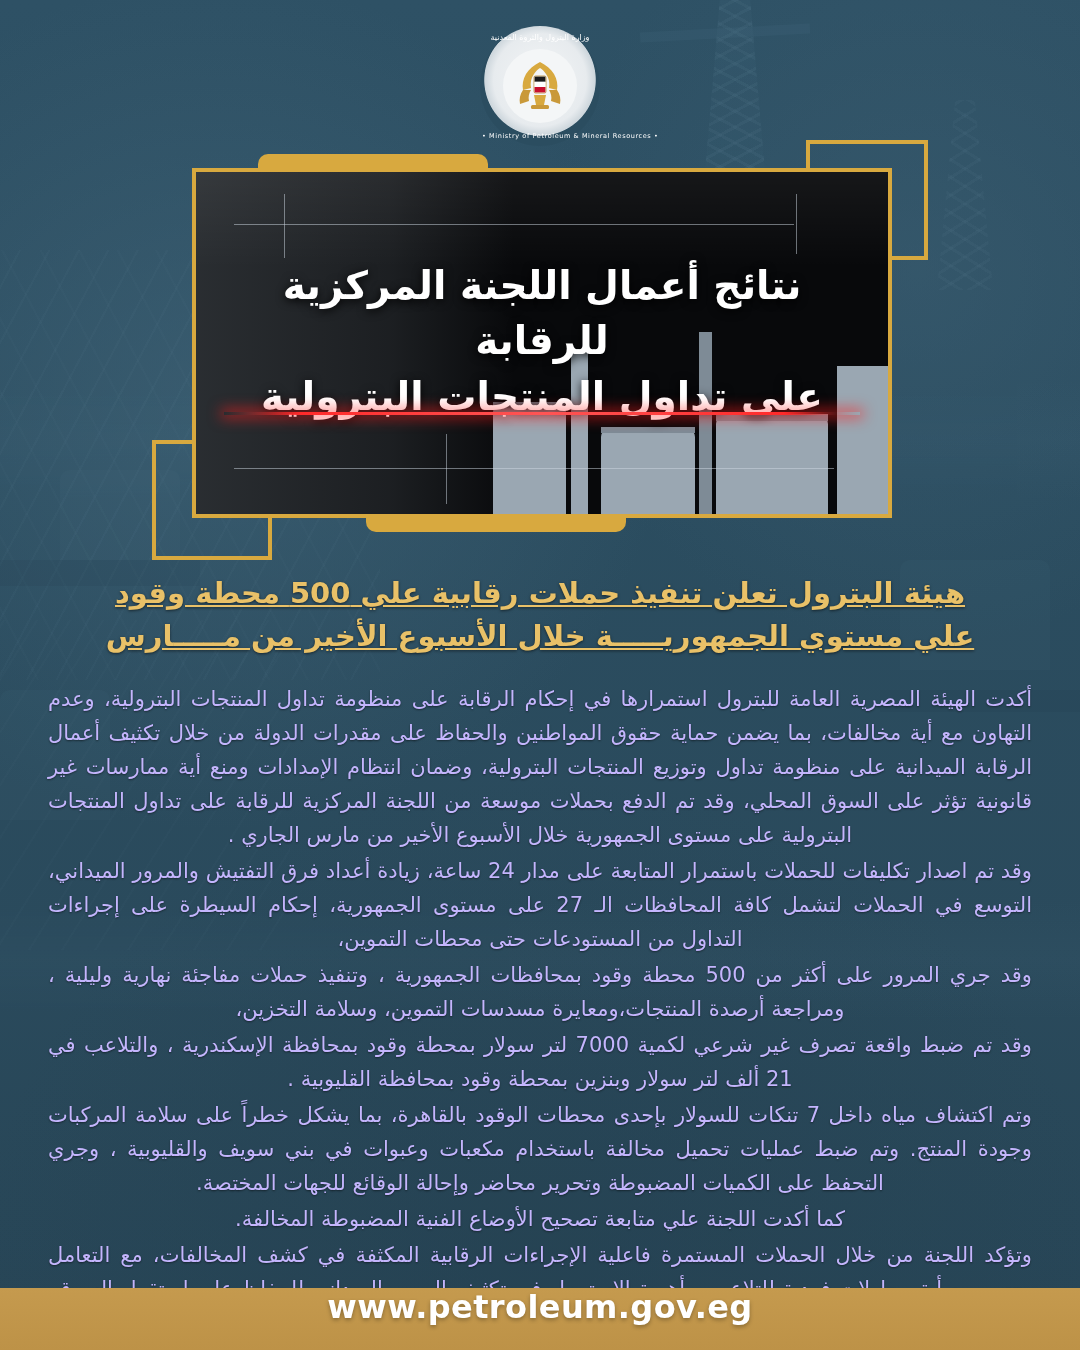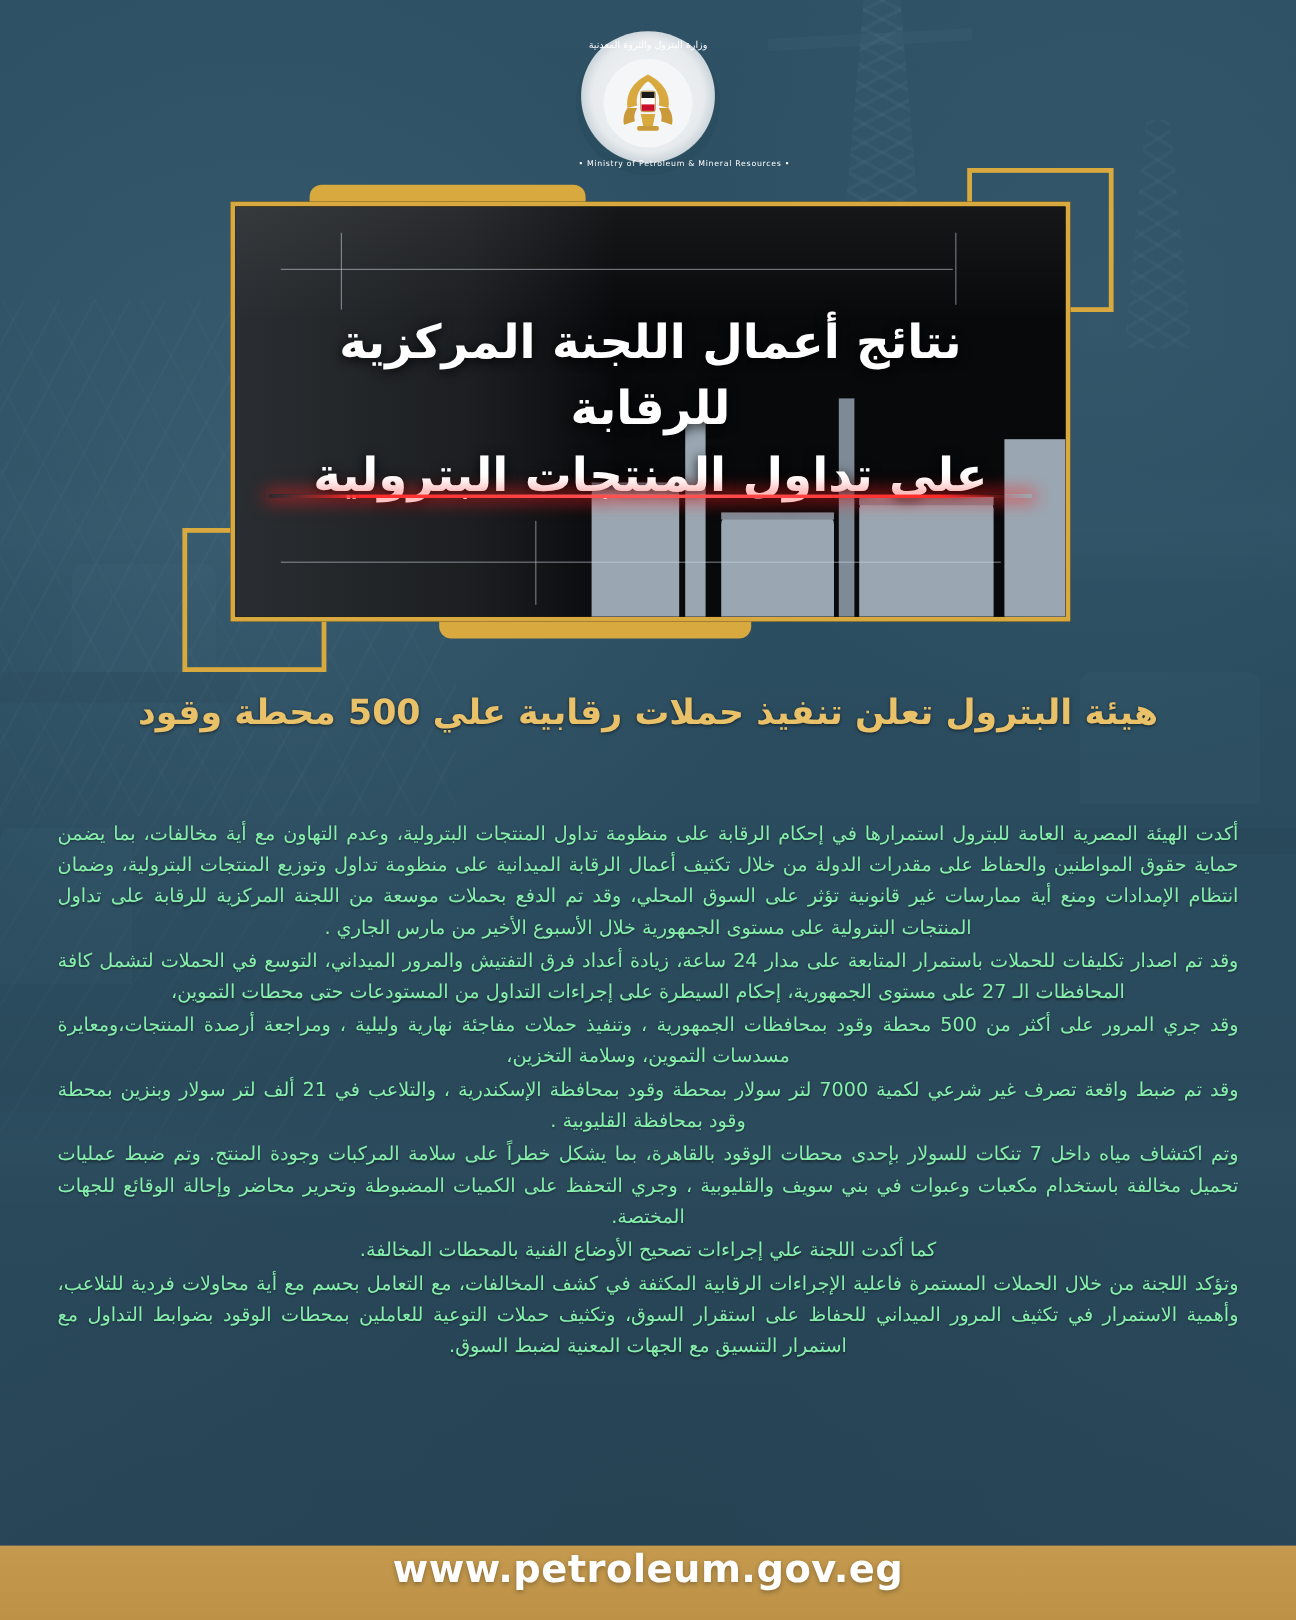"هيئة البترول تعلن تنفيذ حملات" .headline { text-decoration: none -> underline }
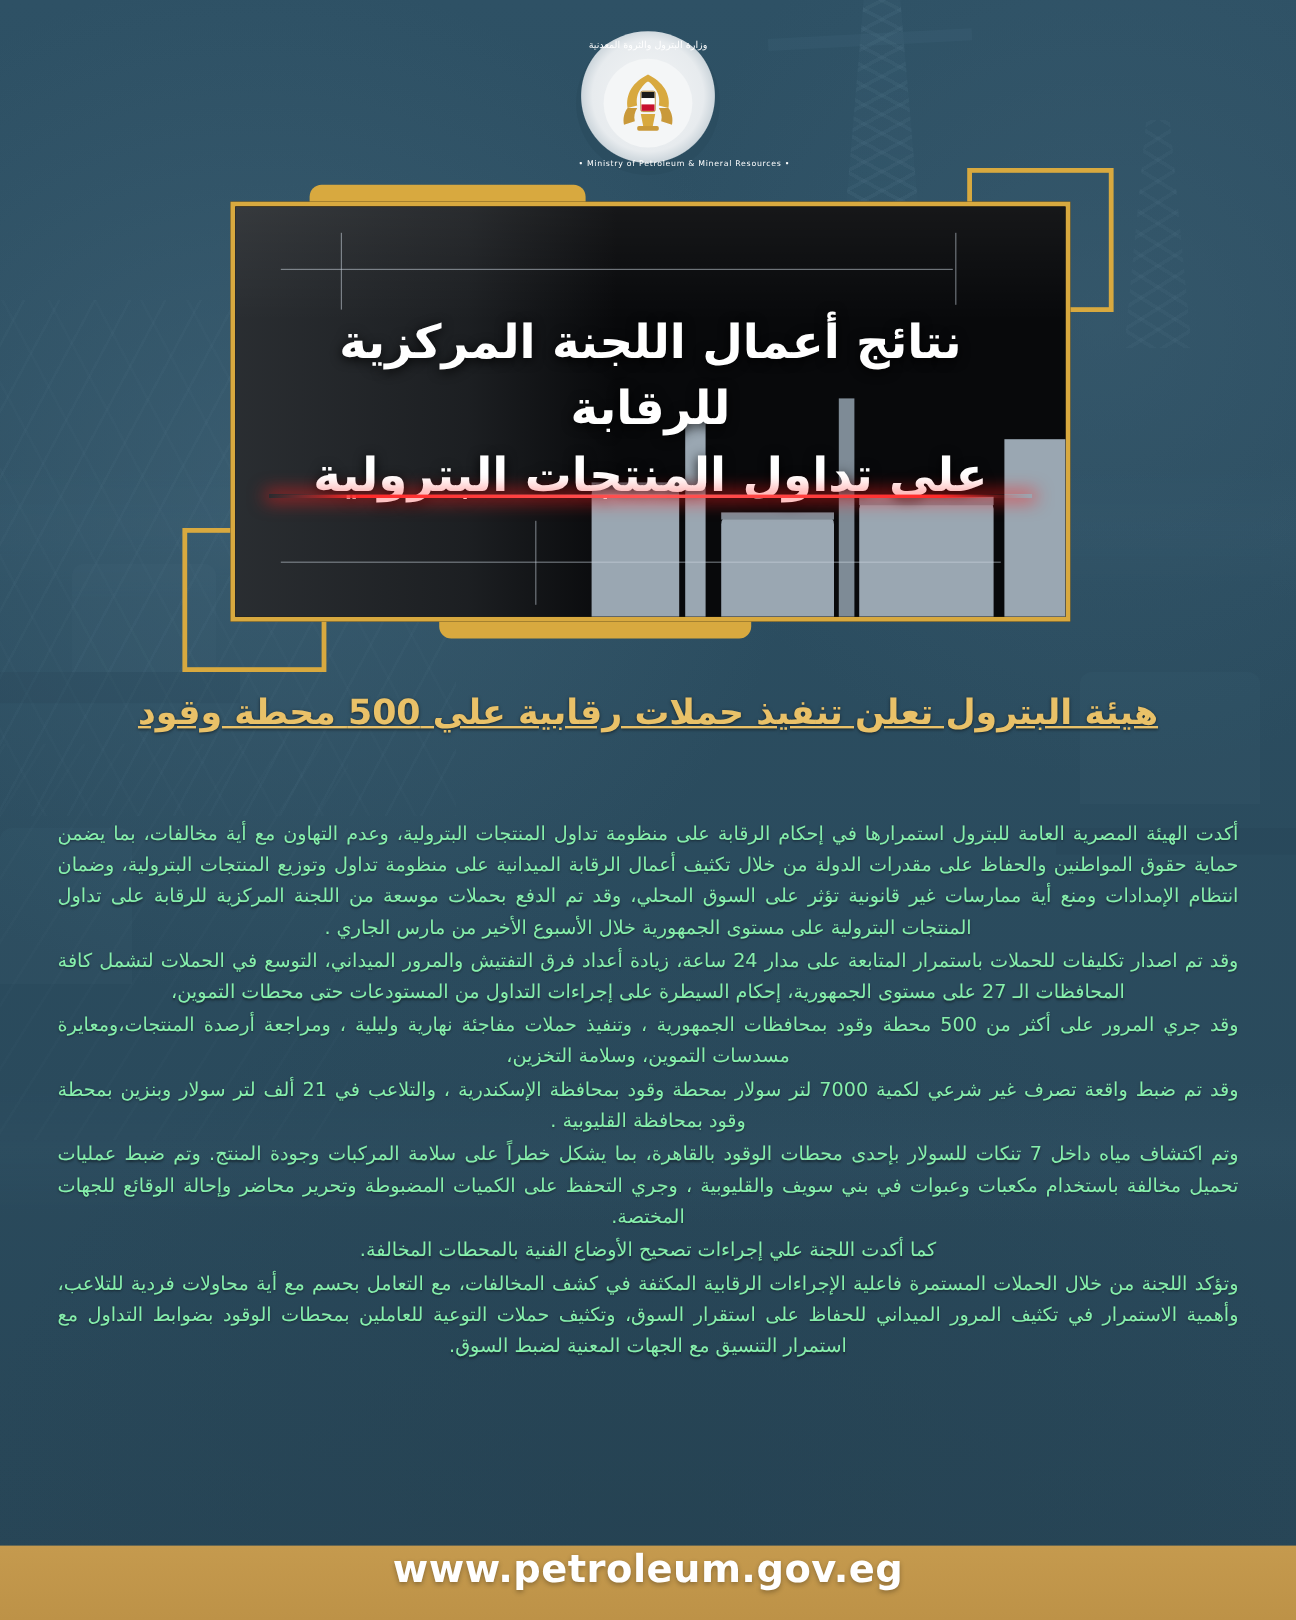"علي مستوي الجمهوريـــــة خلال الأسبوع" div { html: none -> <div>علي مستوي الجمهوريـــــة خلال الأسبوع الأخير من مـــــارس</div> }
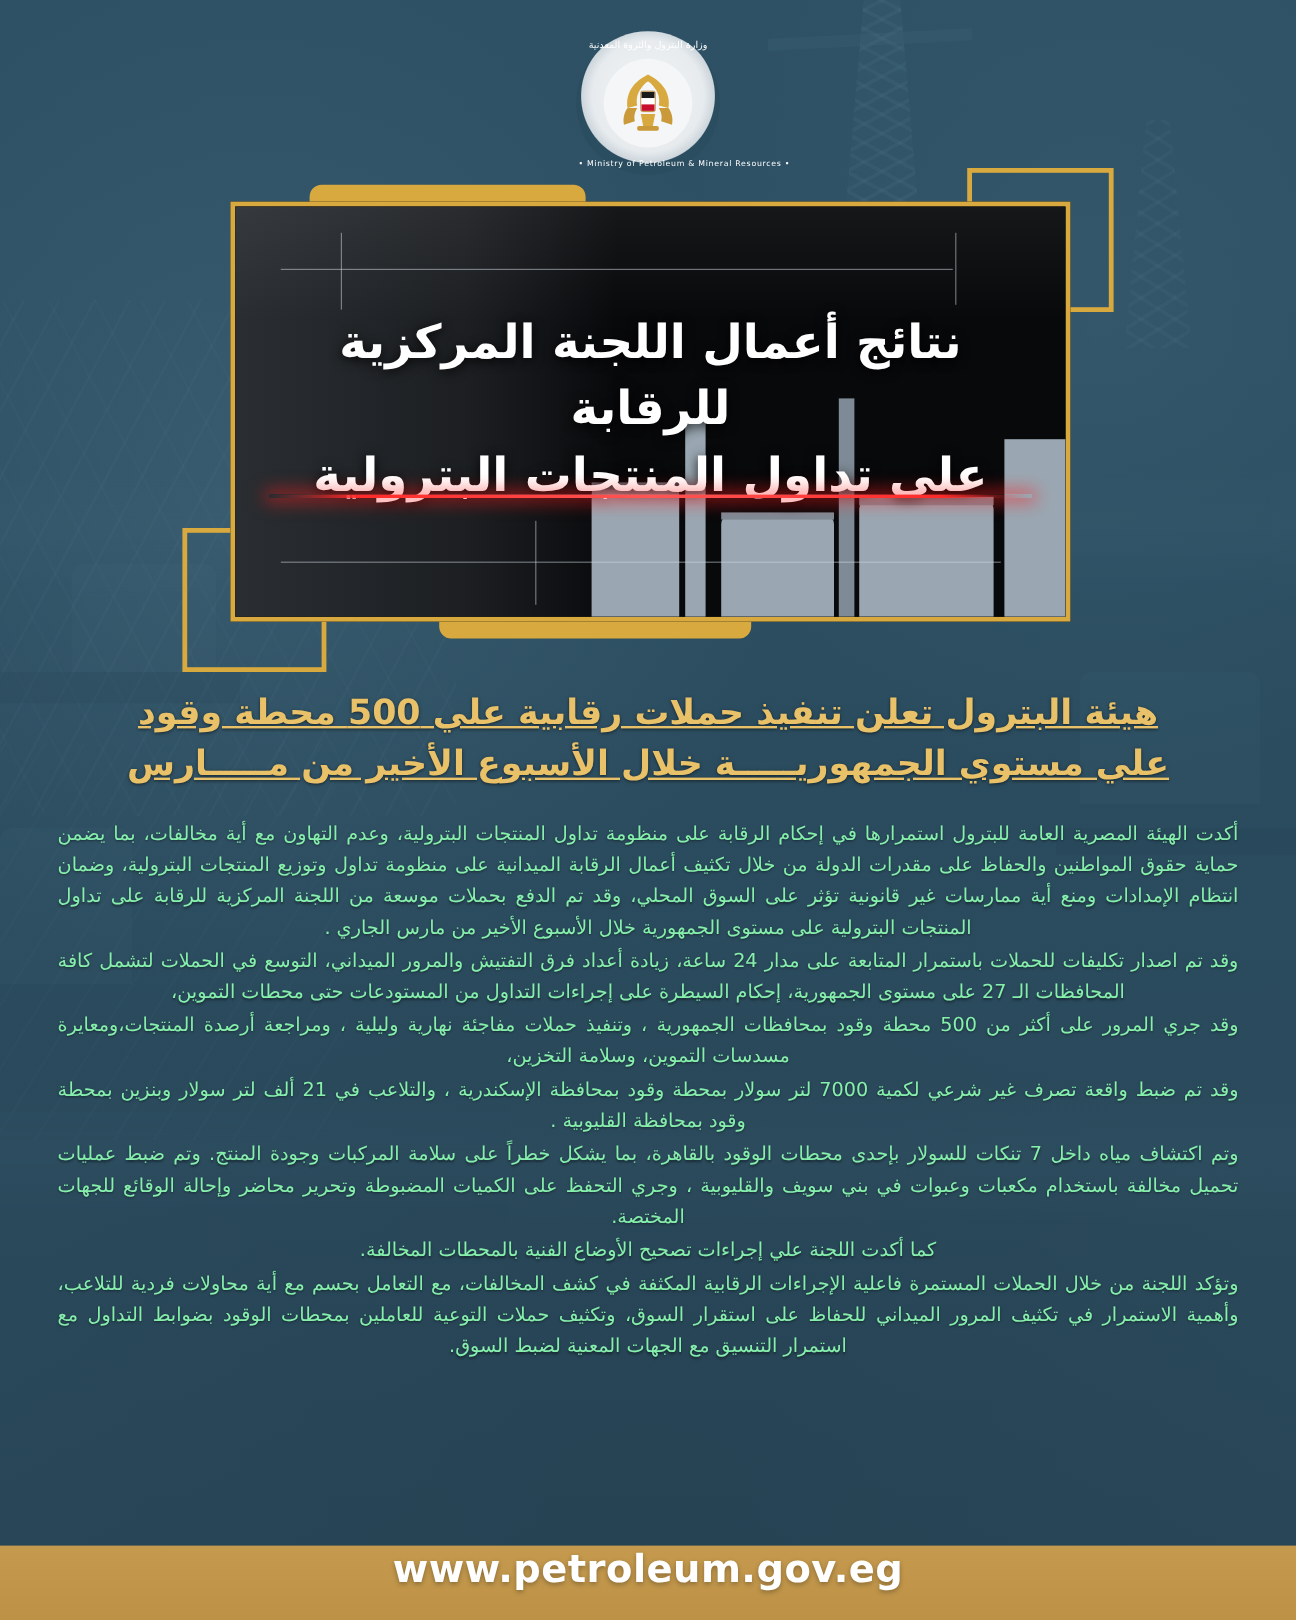"أكدت الهيئة المصرية العامة للبترول" .para { color: #86efac -> #c4b5fd; font-size: 16px -> 21px }
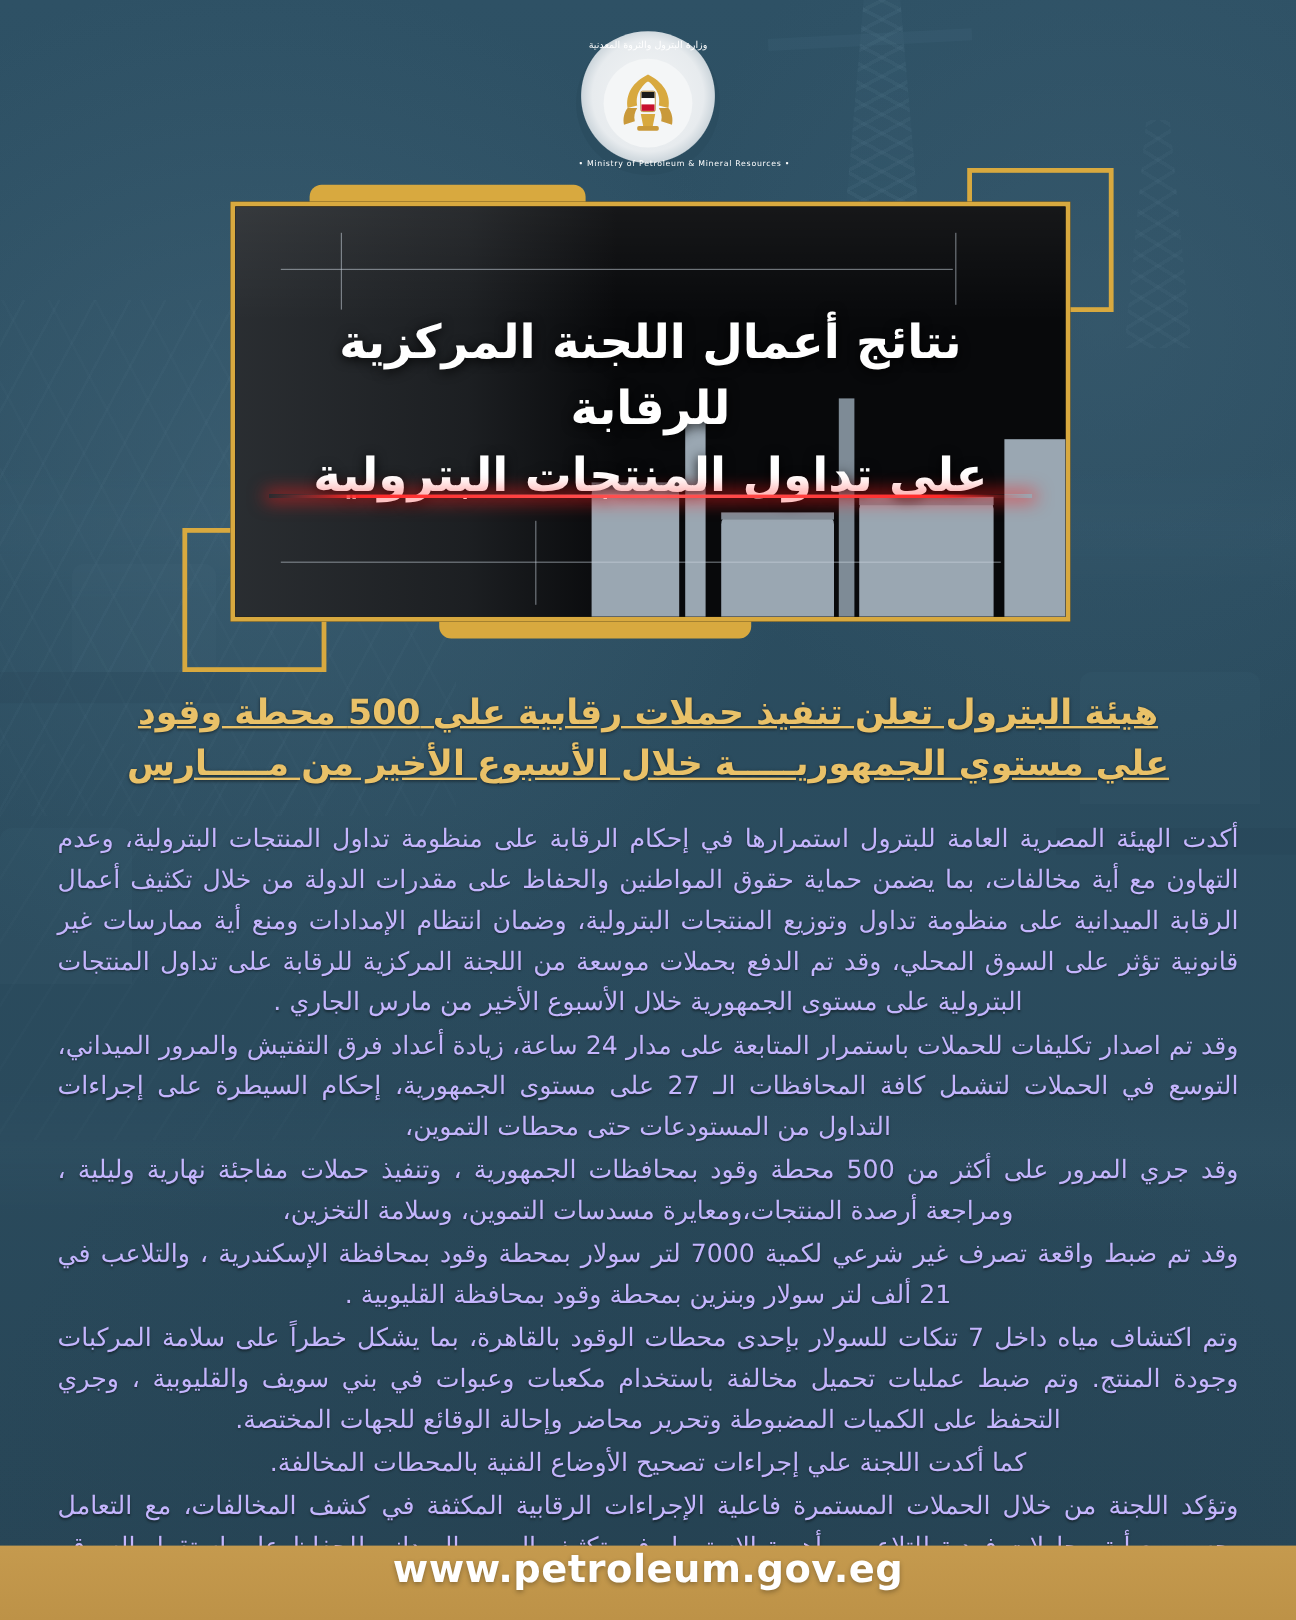"كما أكدت اللجنة علي إجراءات" p.para { text: إجراءات تصحيح الأوضاع الفنية بالمحطات -> متابعة تصحيح الأوضاع الفنية المضبوطة }
